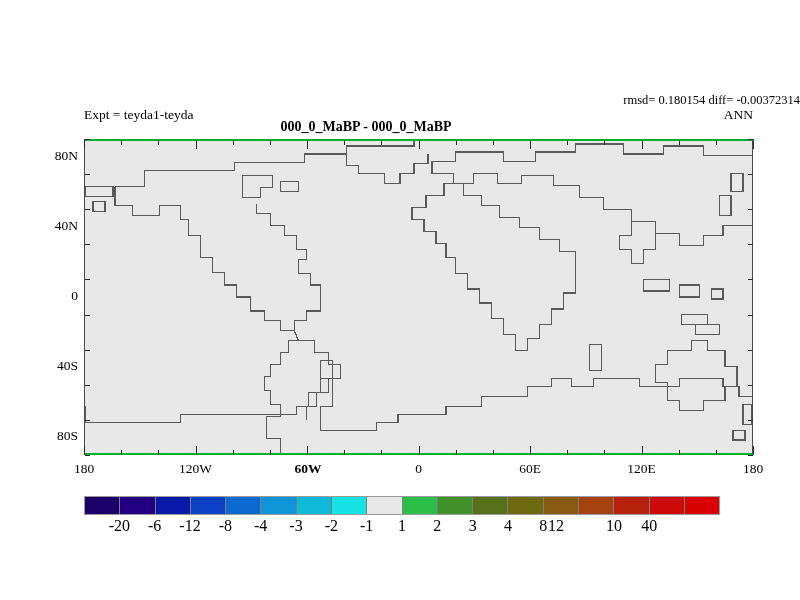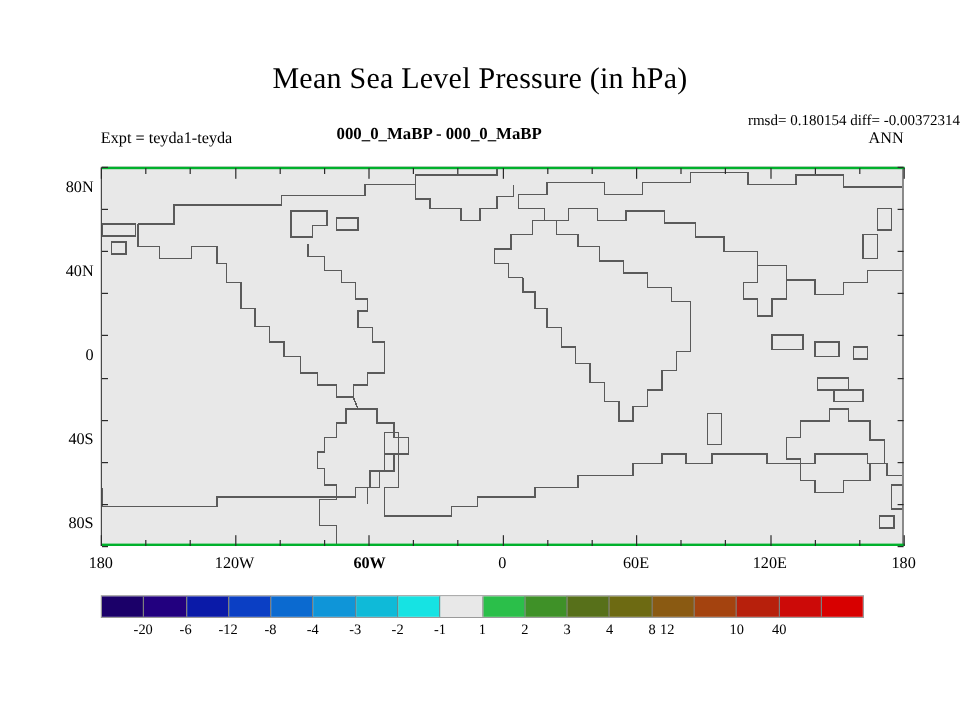"Mean Sea Level Pressure (in" div.title { html: <div>Mean Sea Level Pressure (in hPa)</div> -> none }
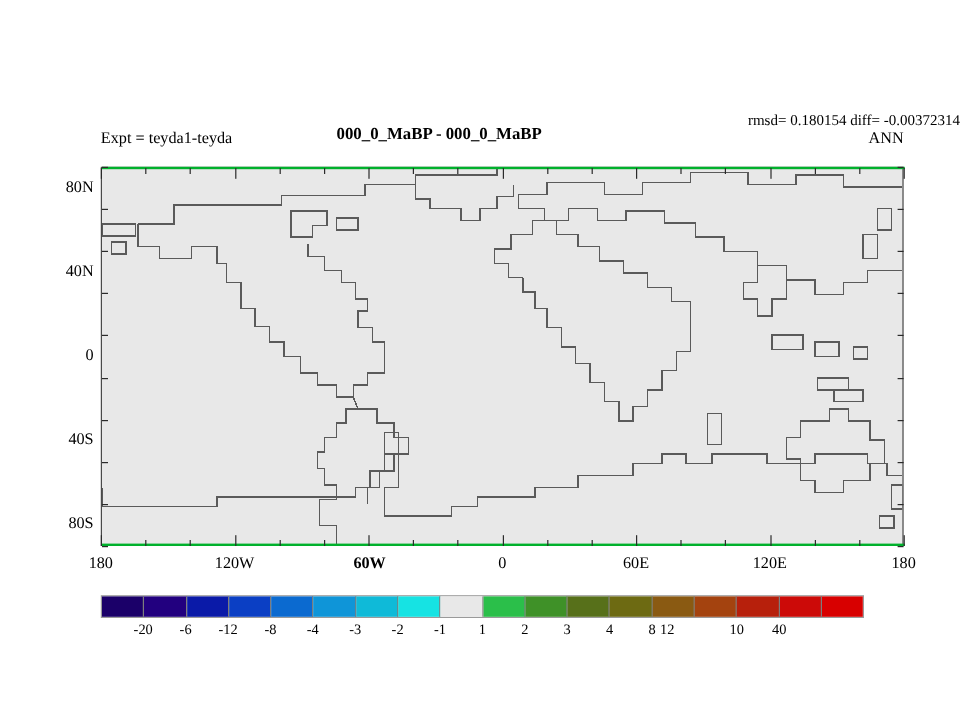"000_0_MaBP - 000_0_MaBP" .casepair { top: 105px -> 119px }
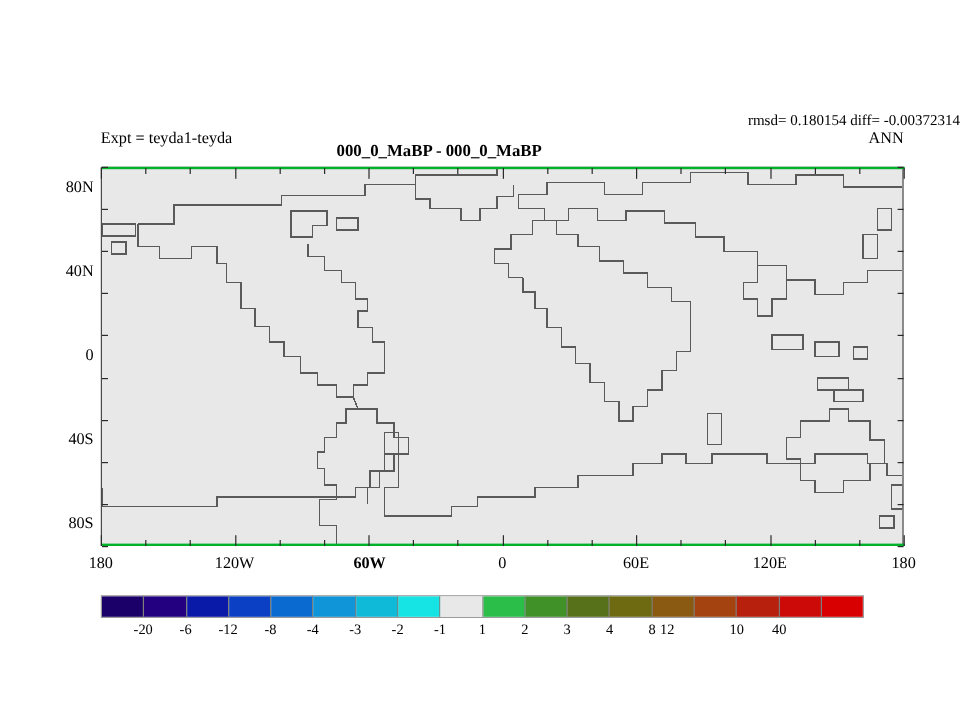"-20" .cblab { font-size: 12px -> 16px }
